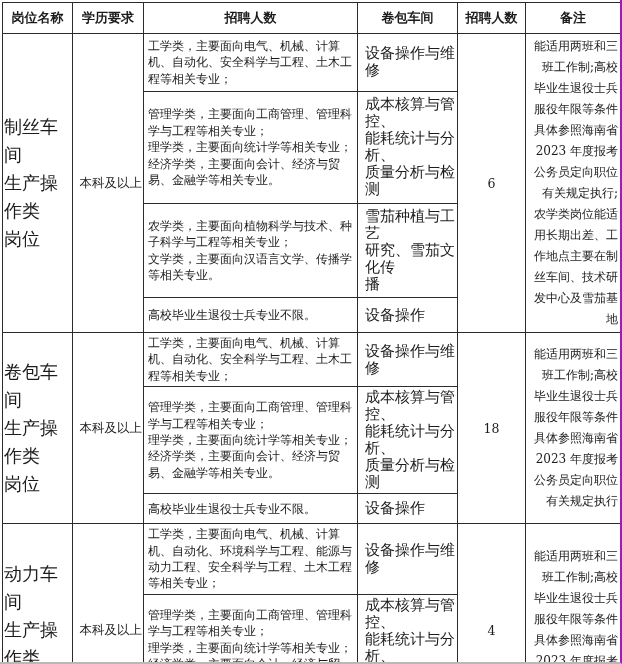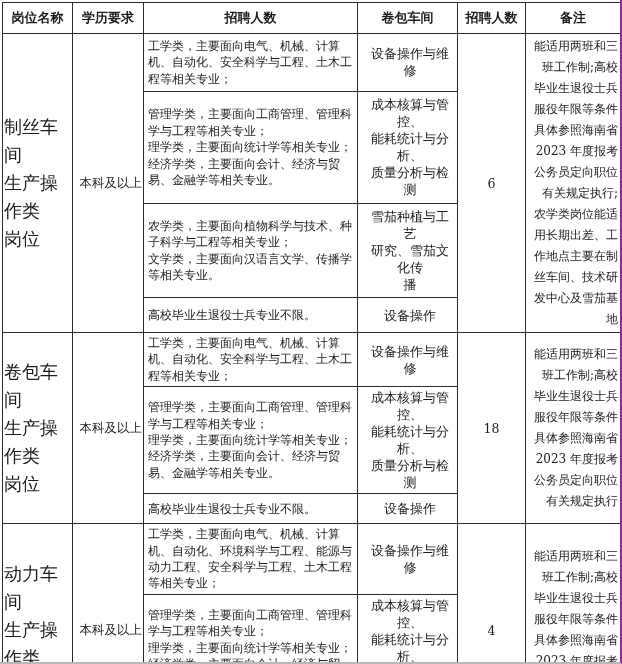"设备操作与维修" td.direction { font-size: 13px -> 15px; text-align: center -> left }
